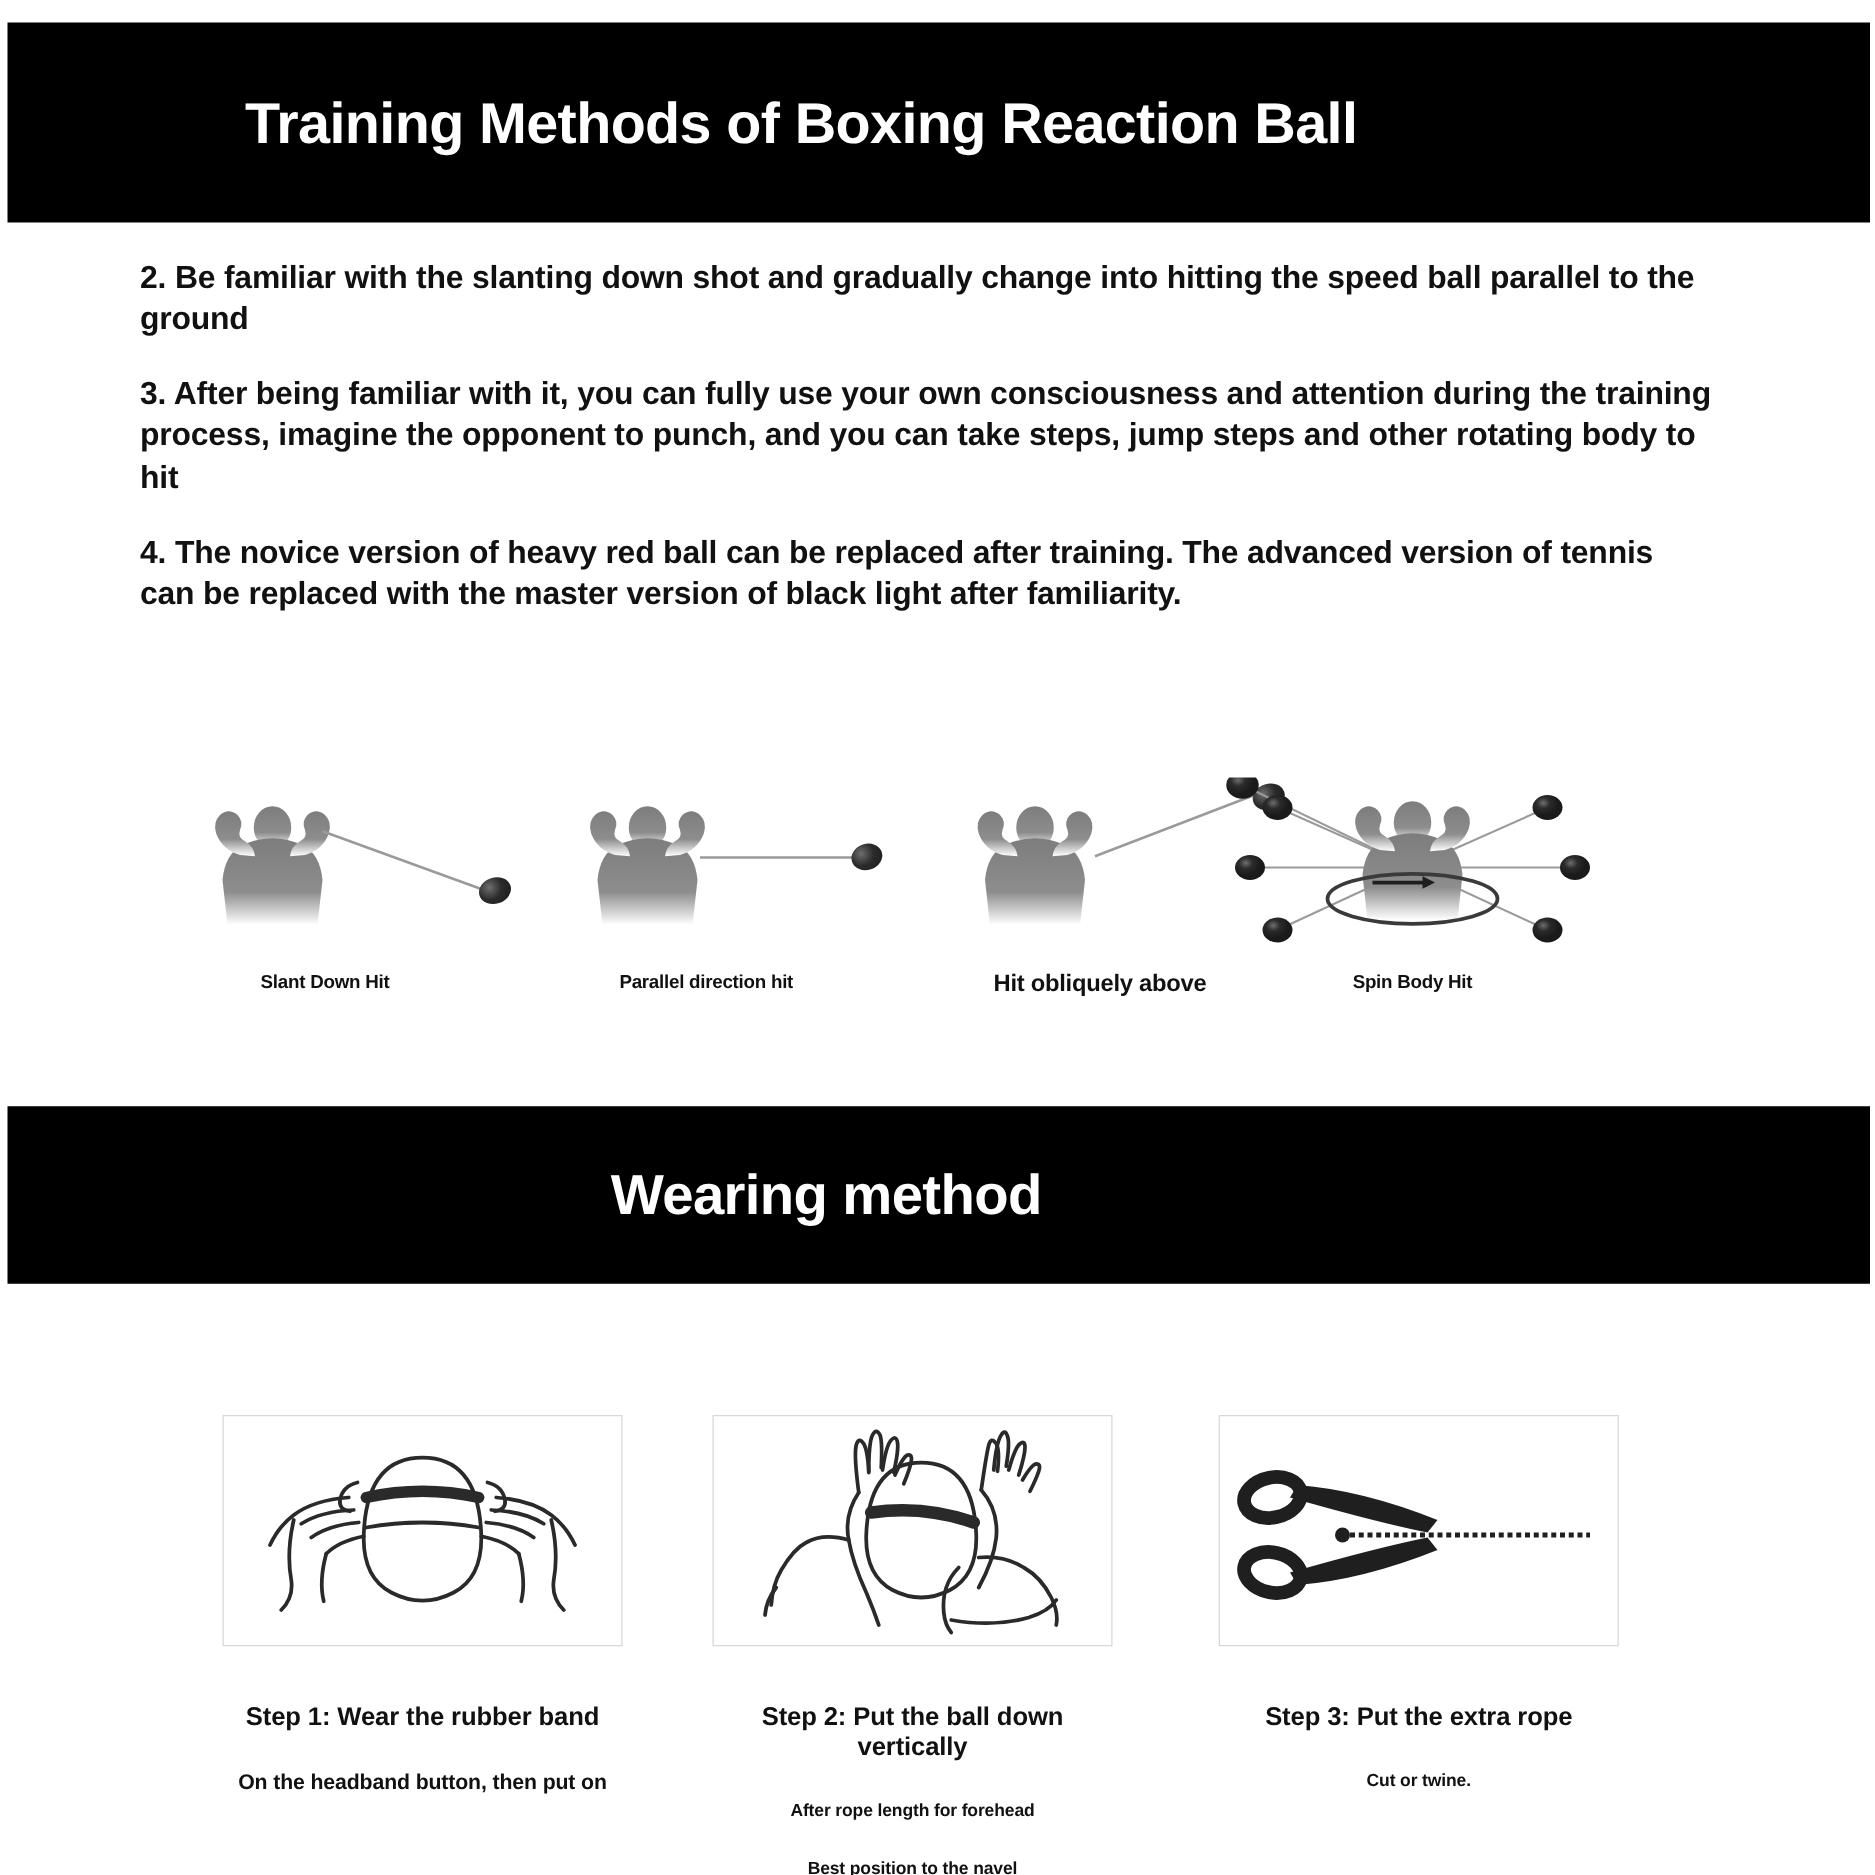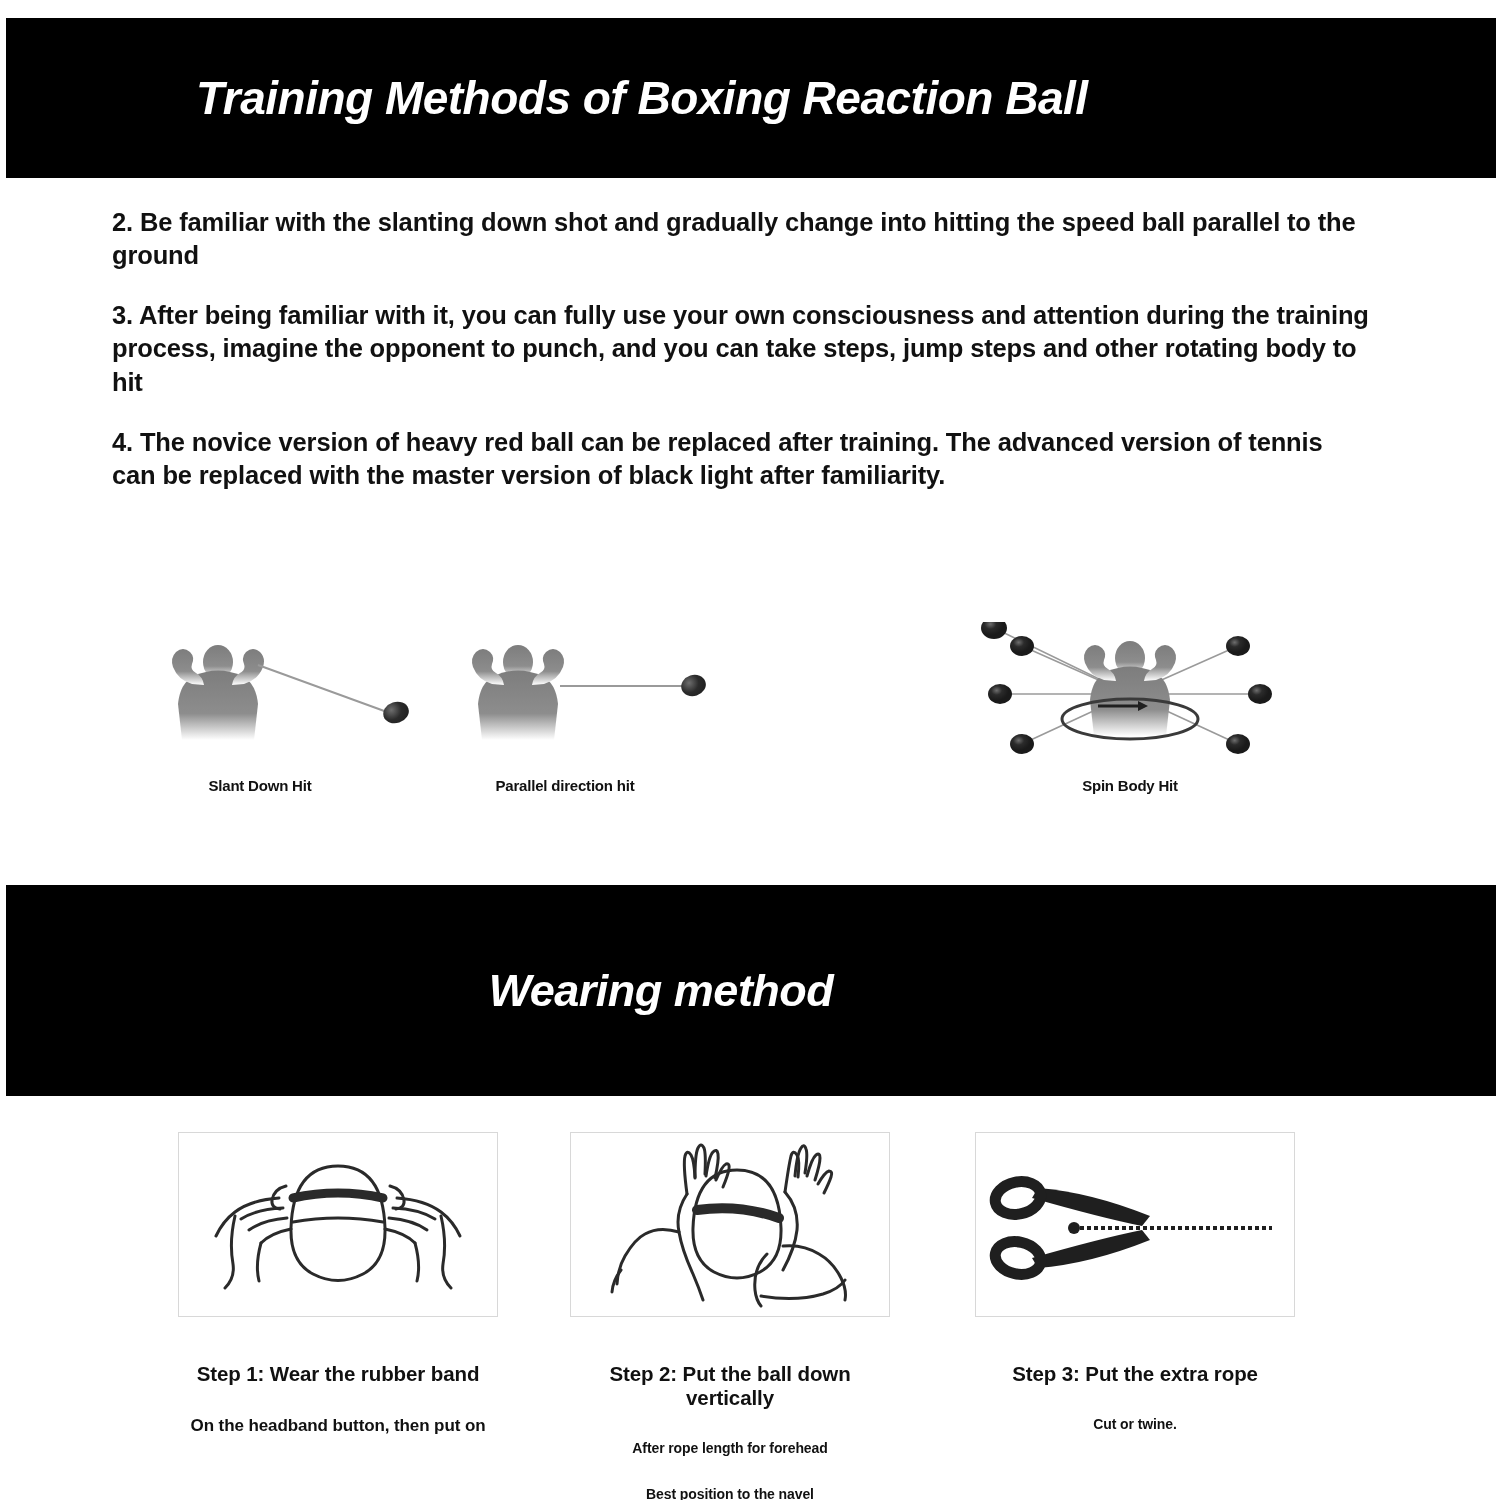"Training Methods of Boxing Reaction" .banner-title { font-style: italic -> none }
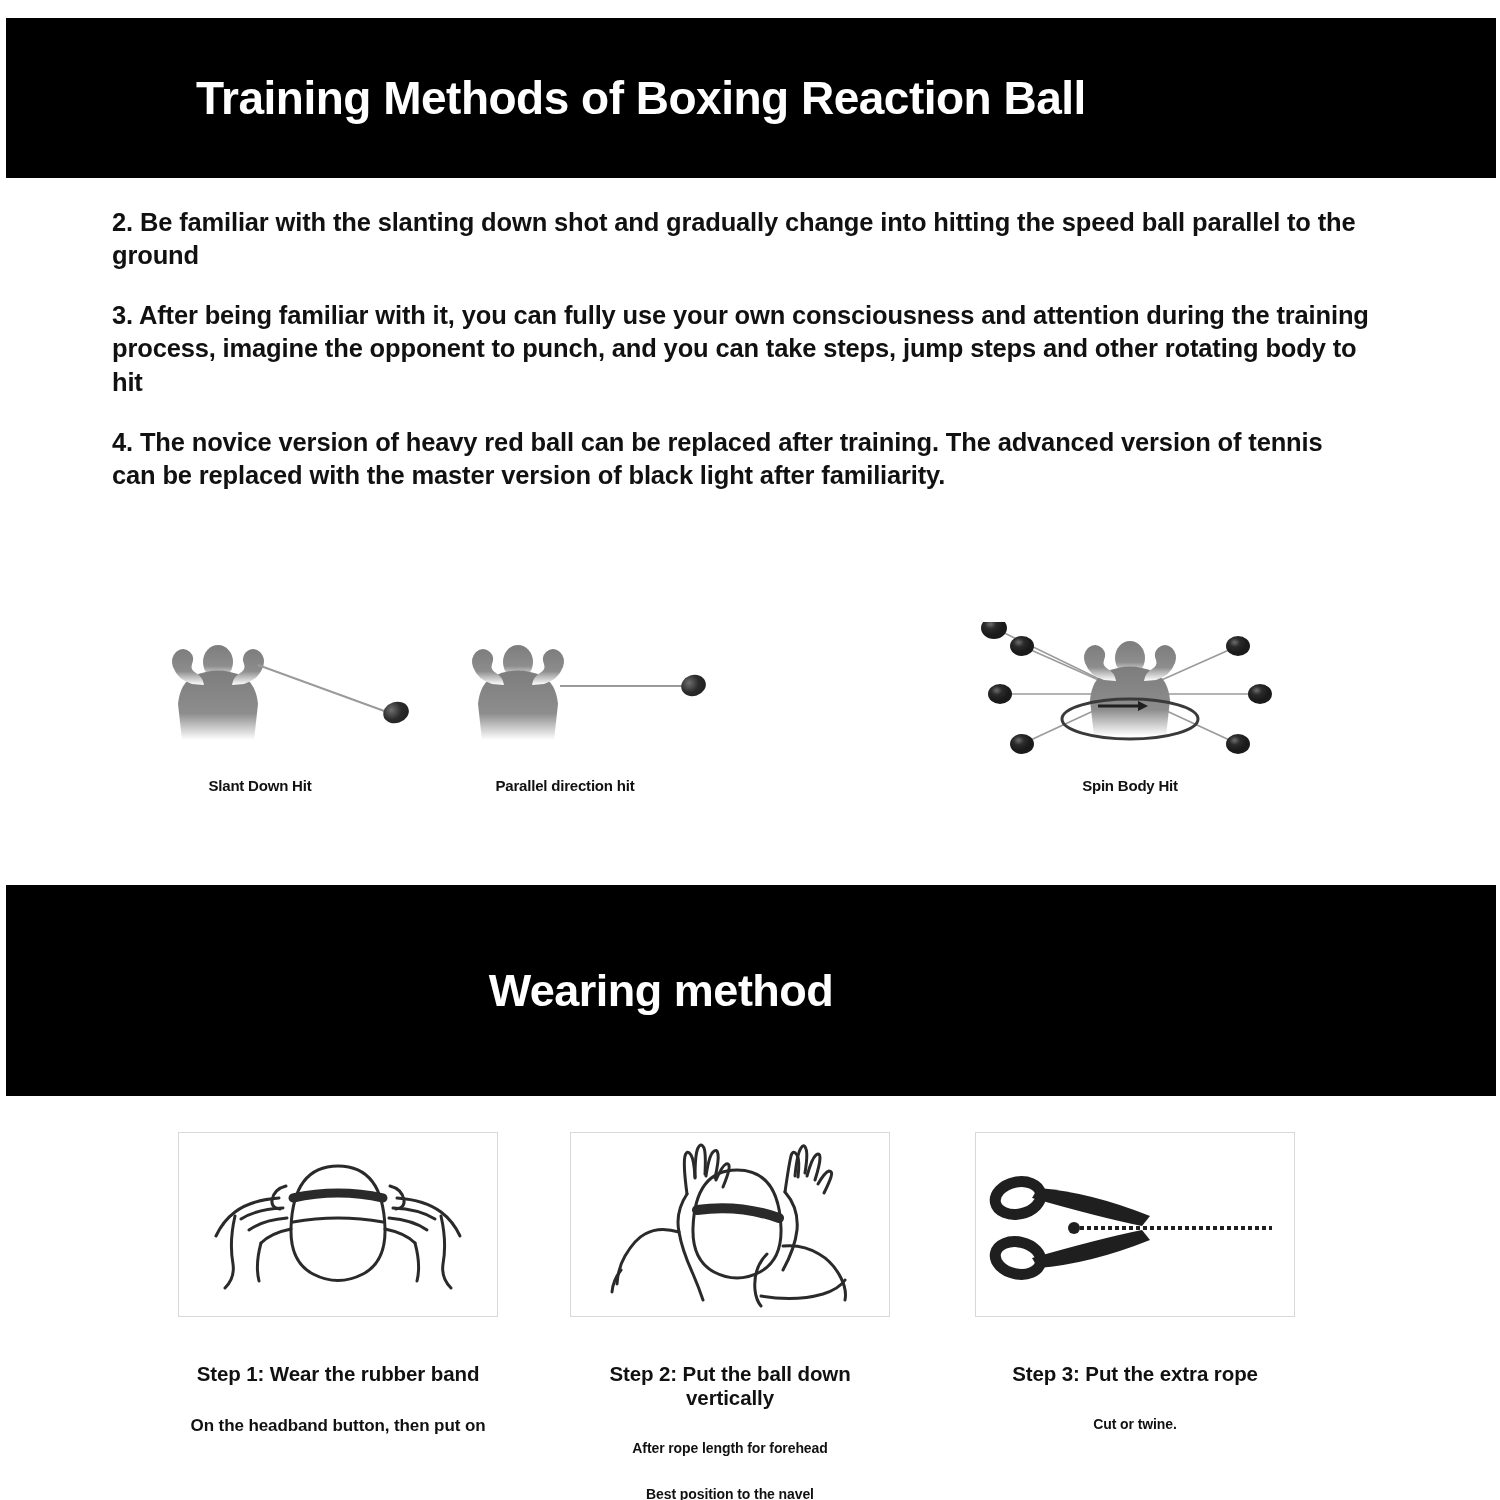"Hit obliquely above" div.hit-cell { html: none -> <div> <div> <svg> <defs> <linearGradient> <stop></stop> <stop></stop> <stop></stop> </linearGradient> </defs> <g> <ellipse></ellipse> <path></path> <path></path> <path></path> </g> </svg> <div></div> <div></div> </div> <div>Hit obliquely above</div> </div> }
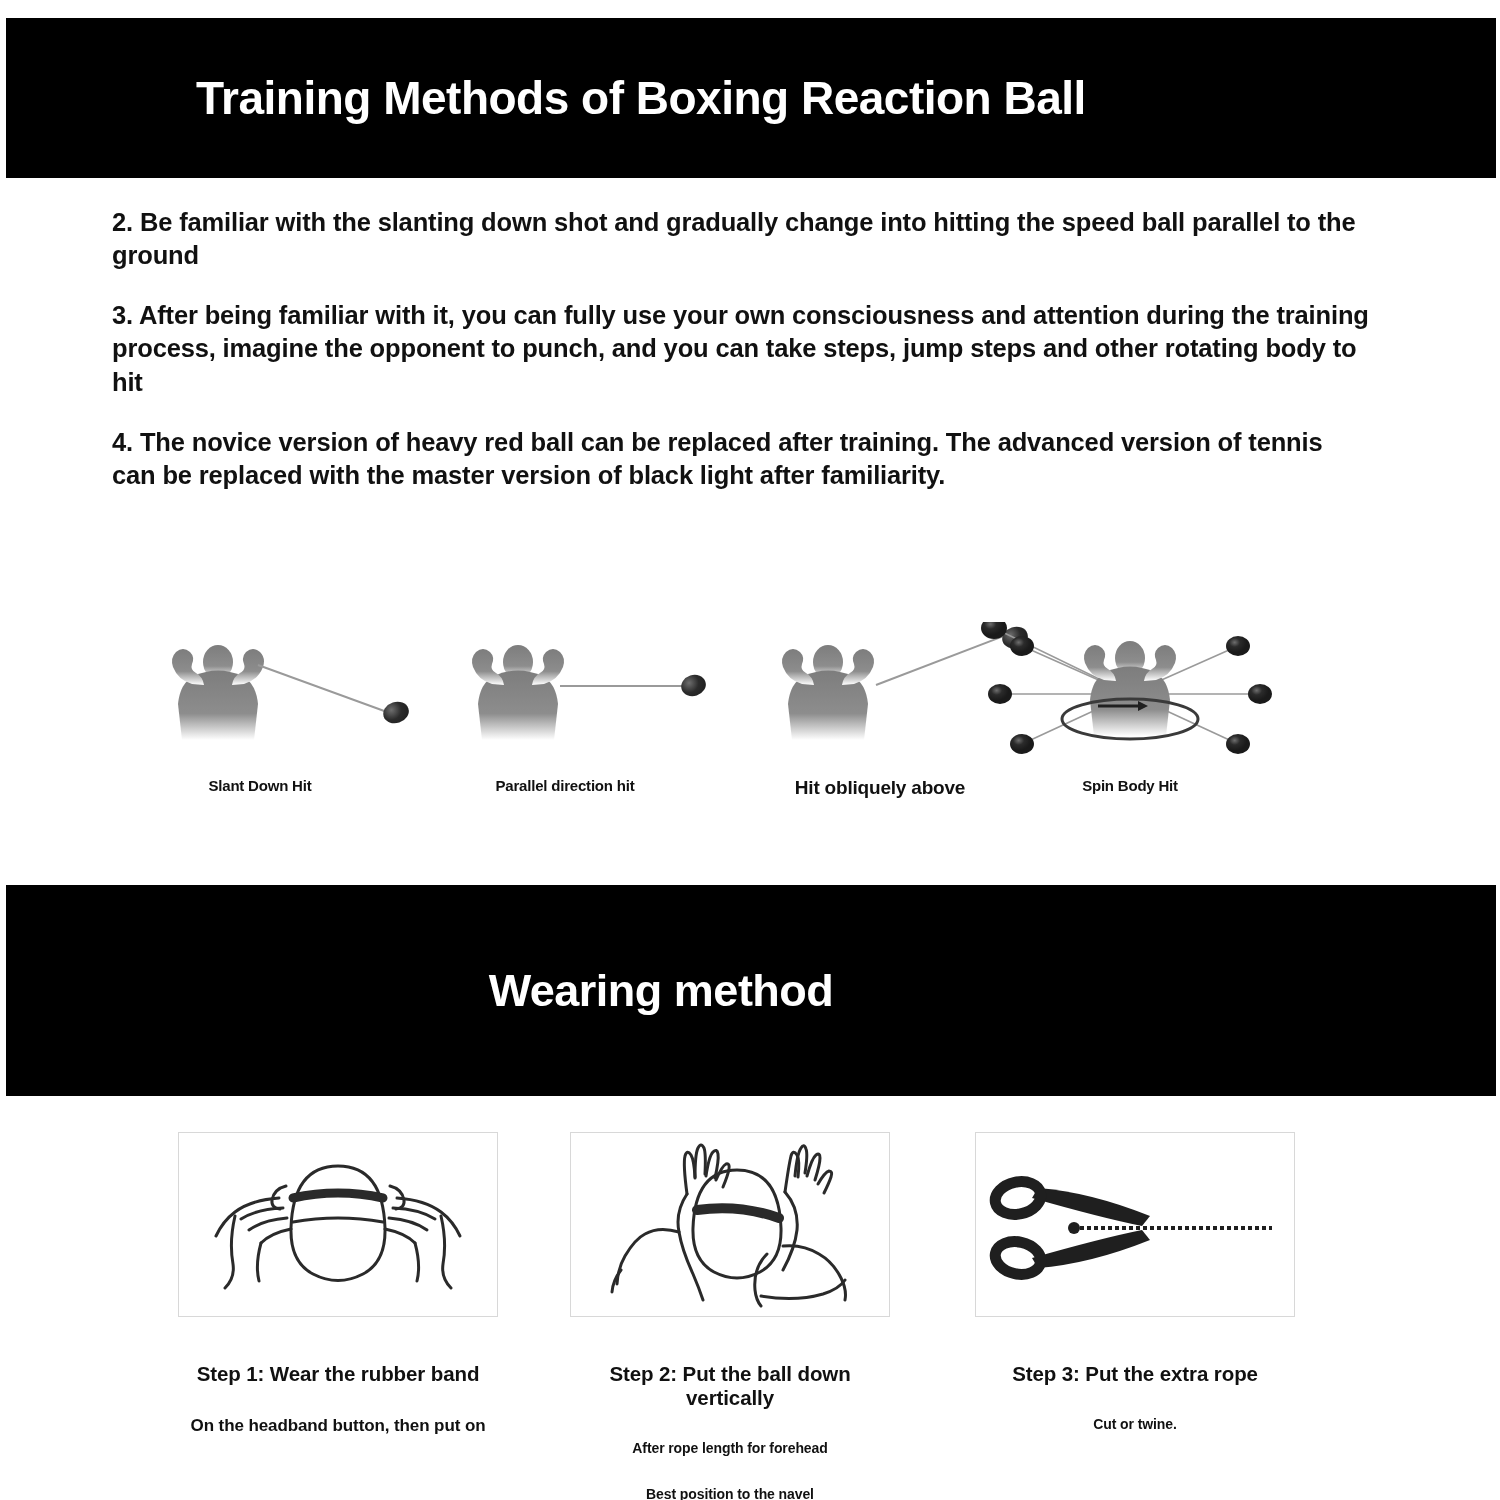"Wearing method" #banner-mid { height: 211px -> 142px }
